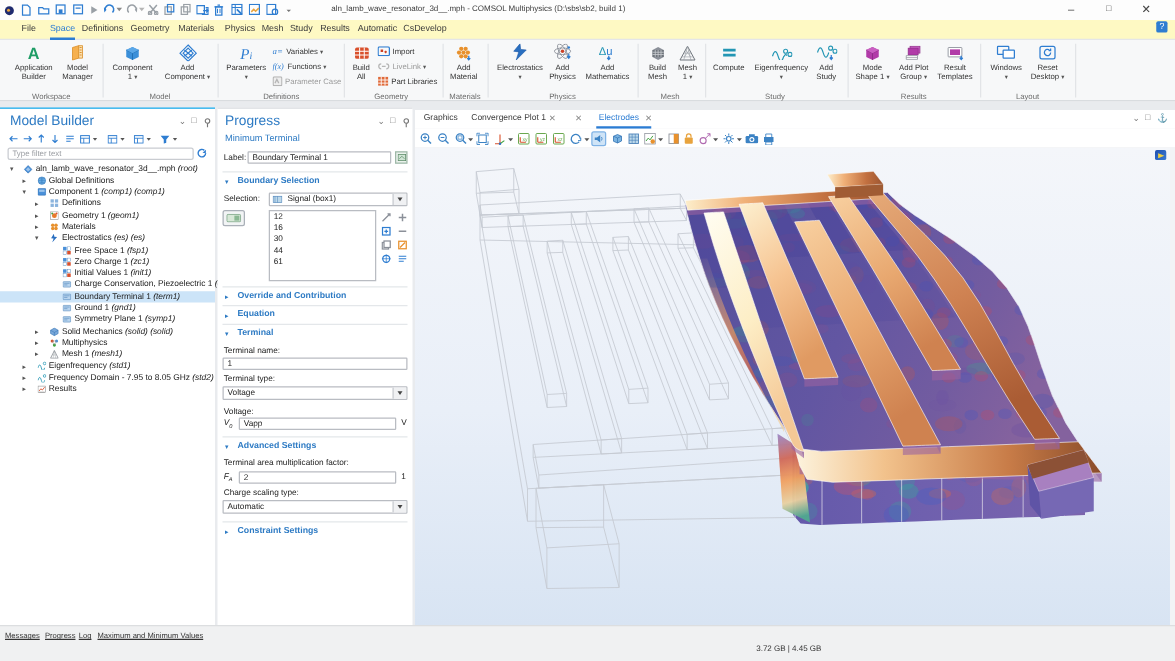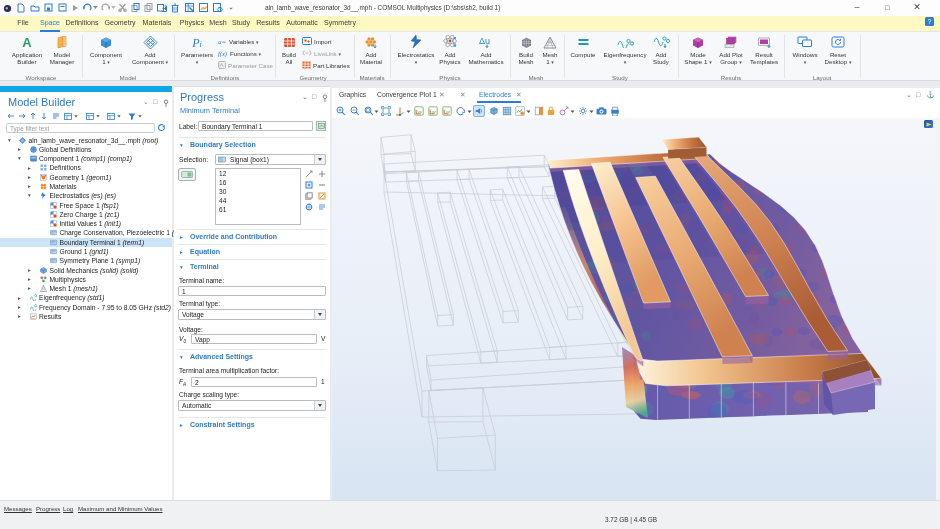"Symmetry" div.mi { text: Symmetry -> CsDevelop }
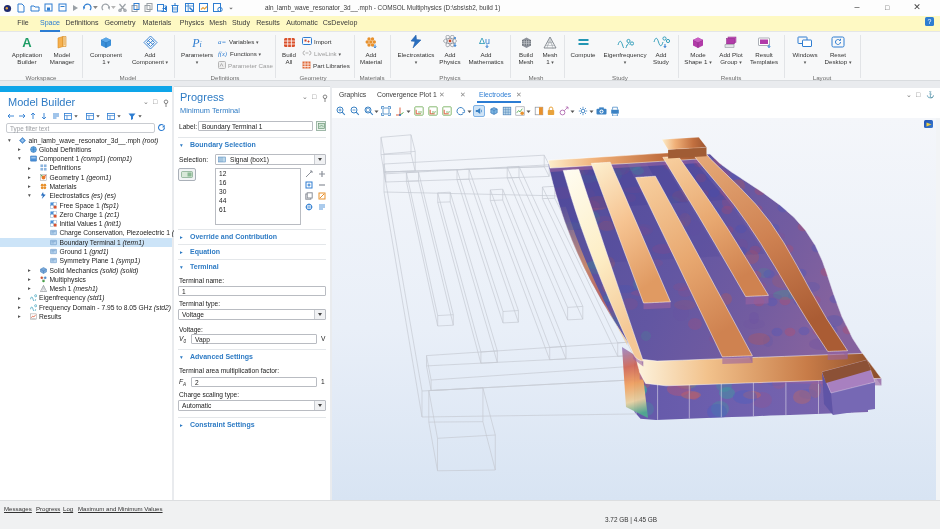"Model Builder" #mb { border-top: 6px solid #0ea5e9 -> 1px solid #0ea5e9 }
